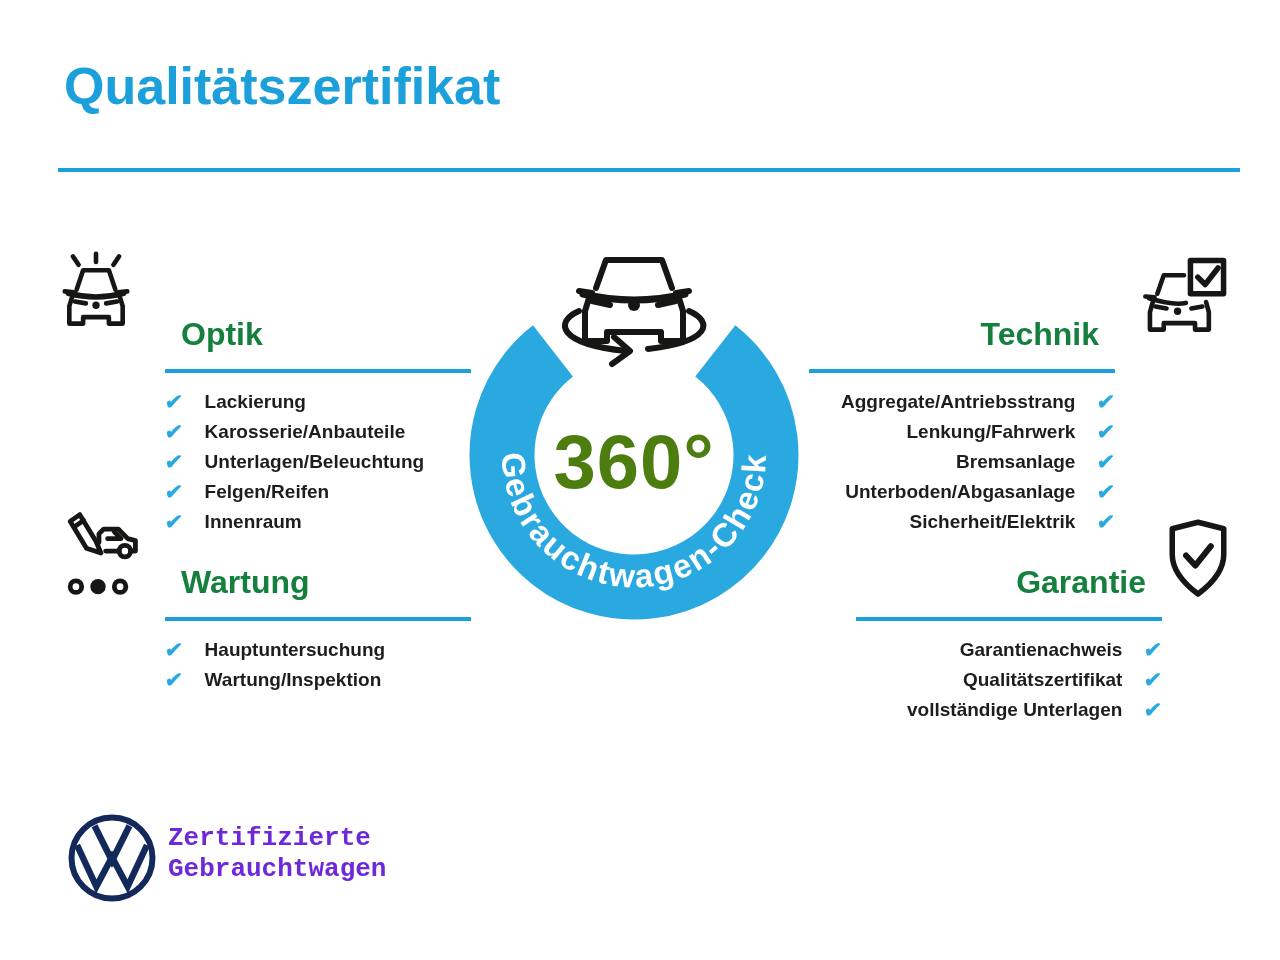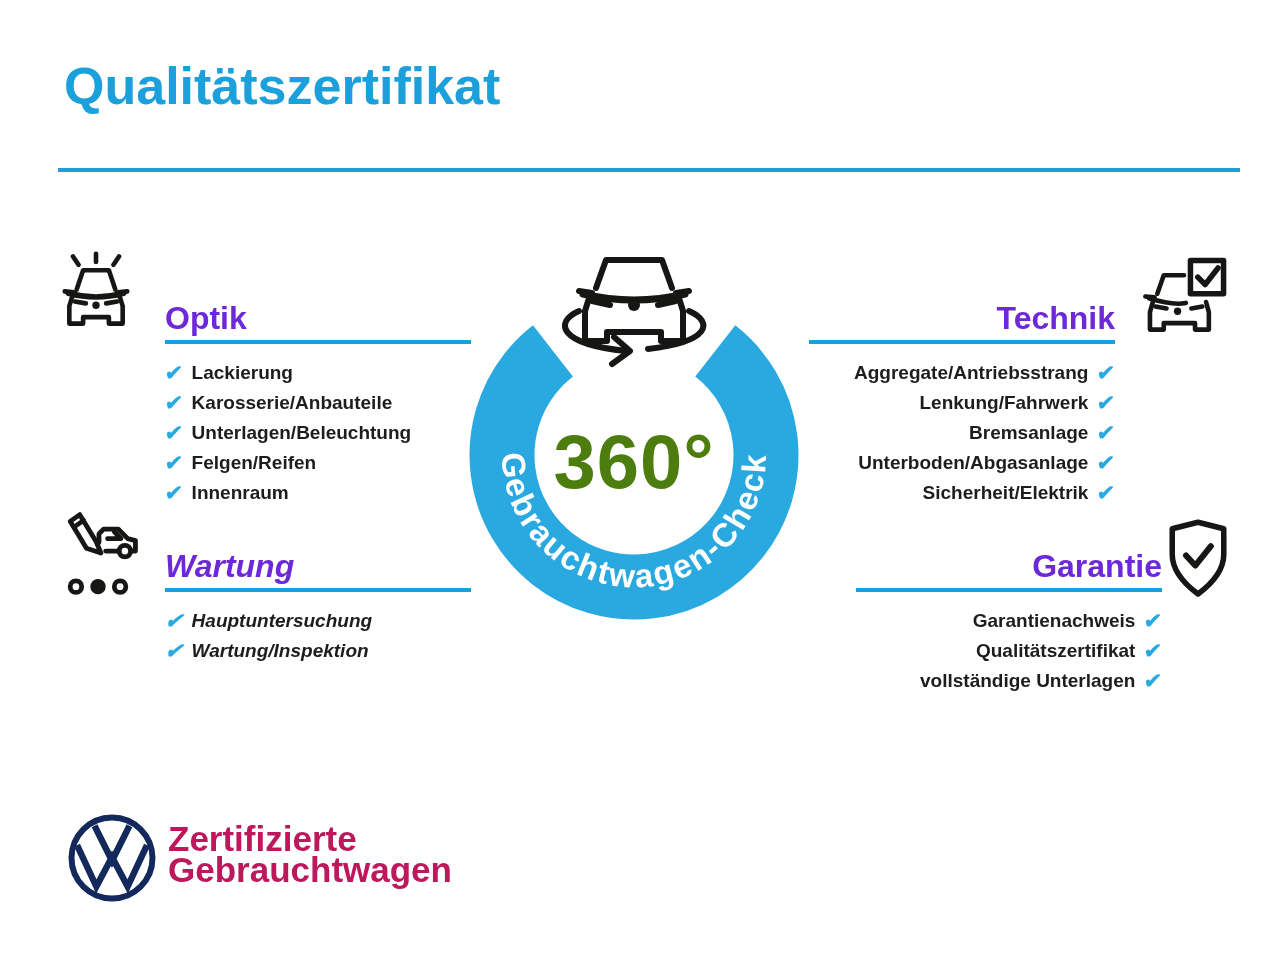"Optik" .quad h2 { color: #6d28d9 -> #15803d; margin: 0 -> 16px }
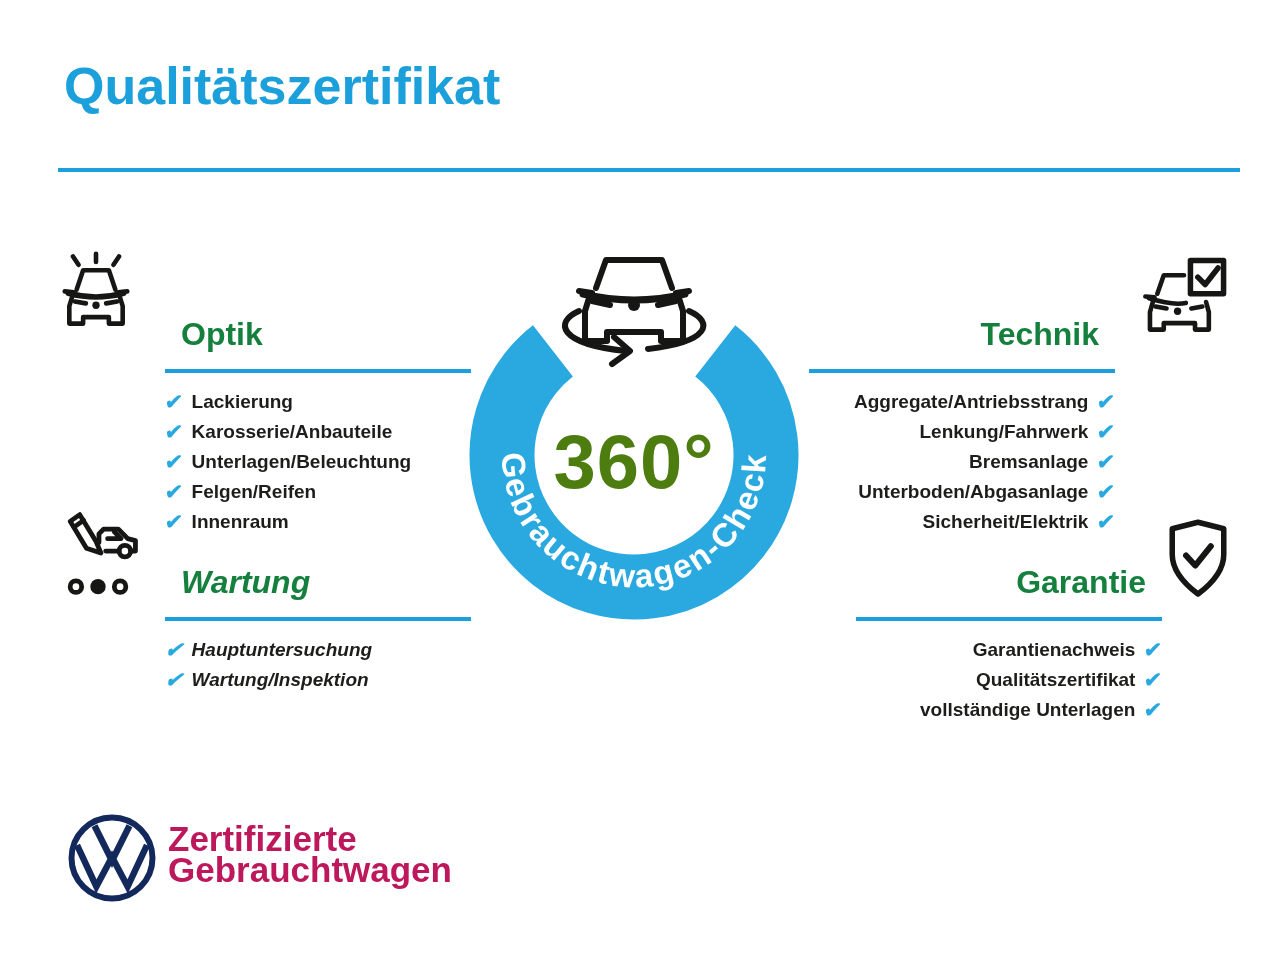"Lackierung" .quad li { gap: 9px -> 22px }
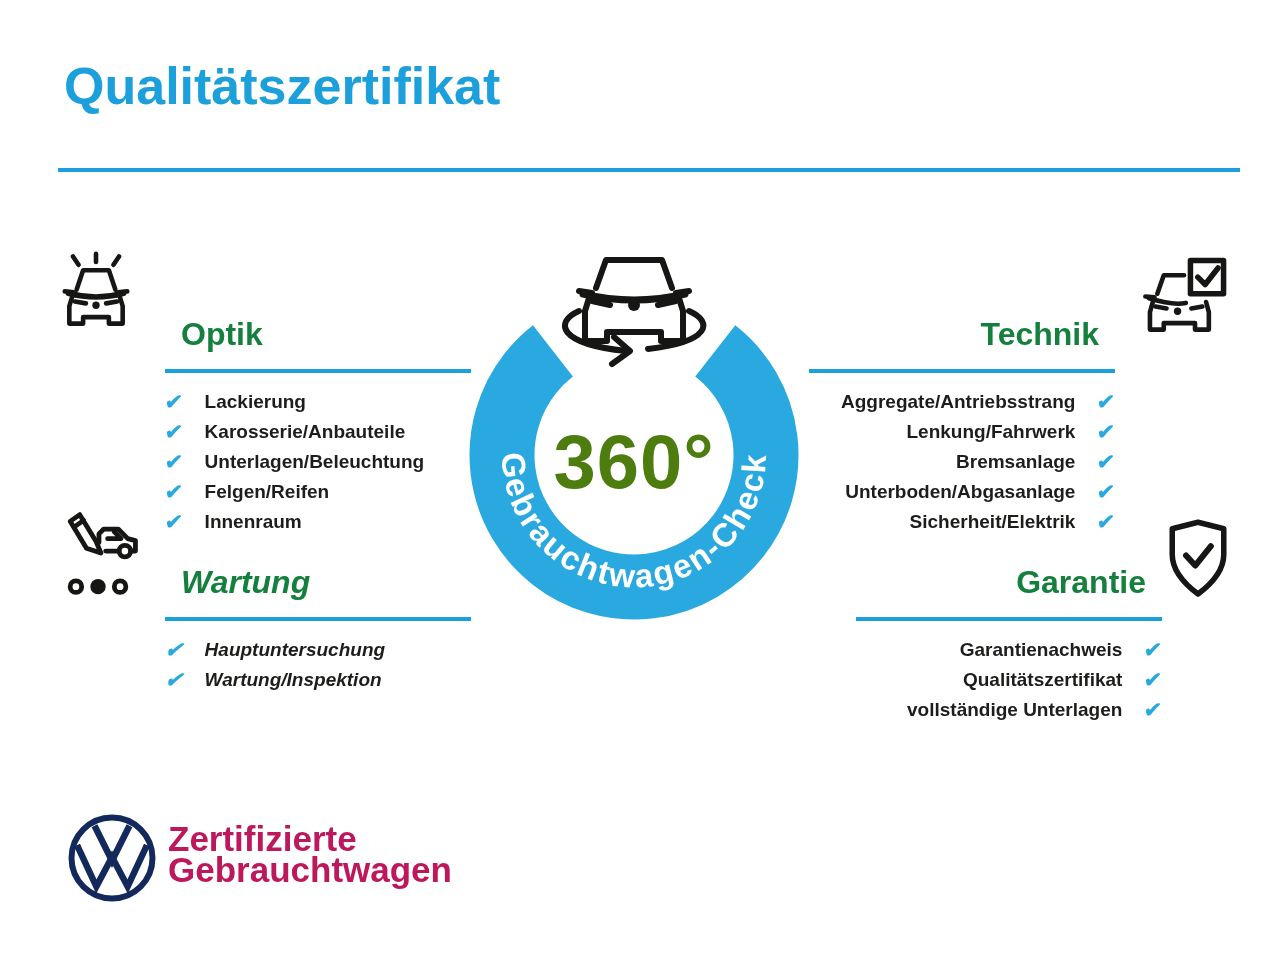"Wartung" #wartung { font-style: italic -> none }
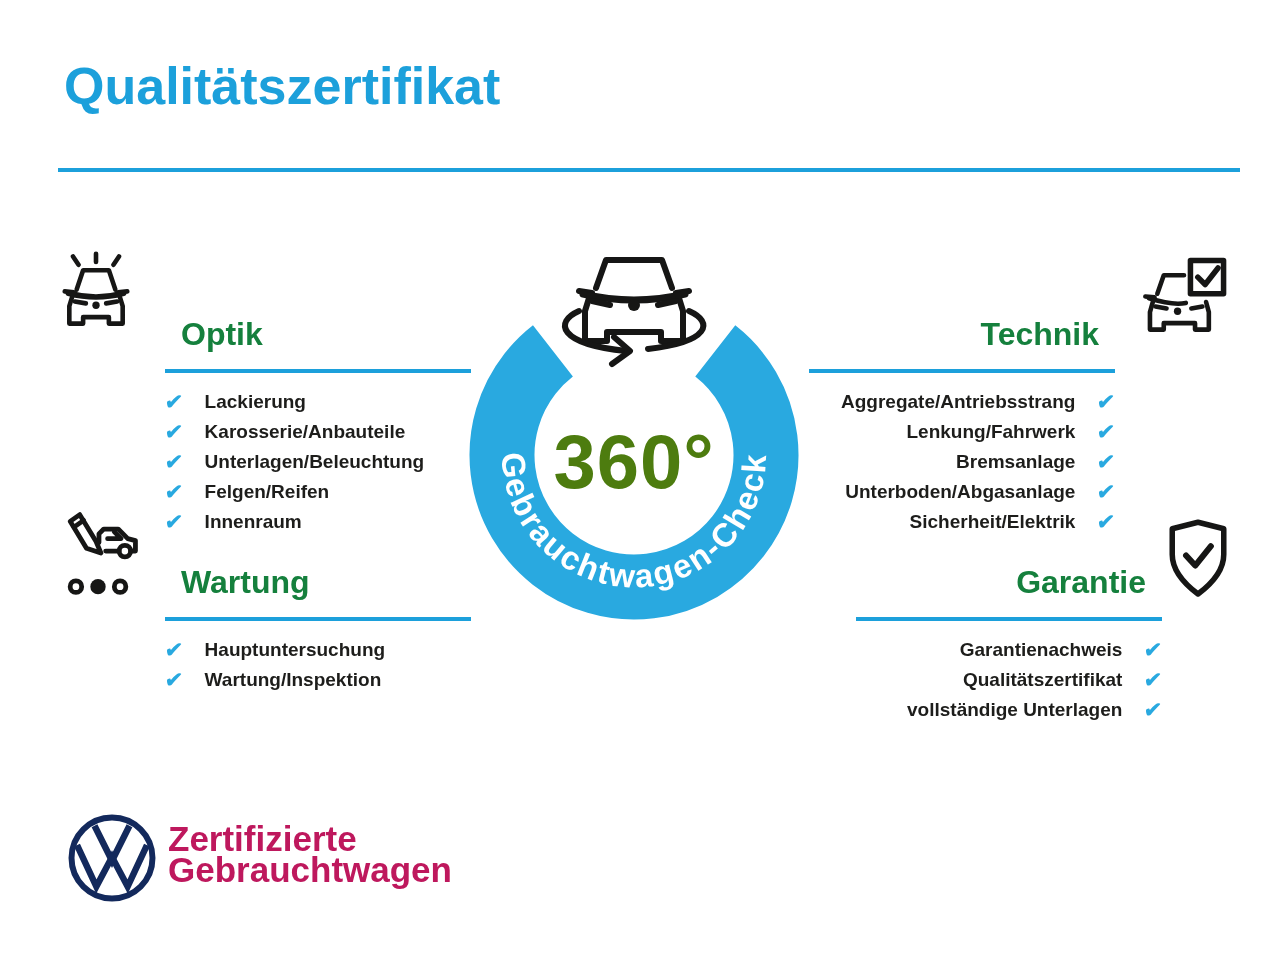"Zertifizierte" .footer-text { color: #be185d -> #6d28d9; font-family: none -> Liberation Mono, monospace; font-size: 35px -> 26px }
